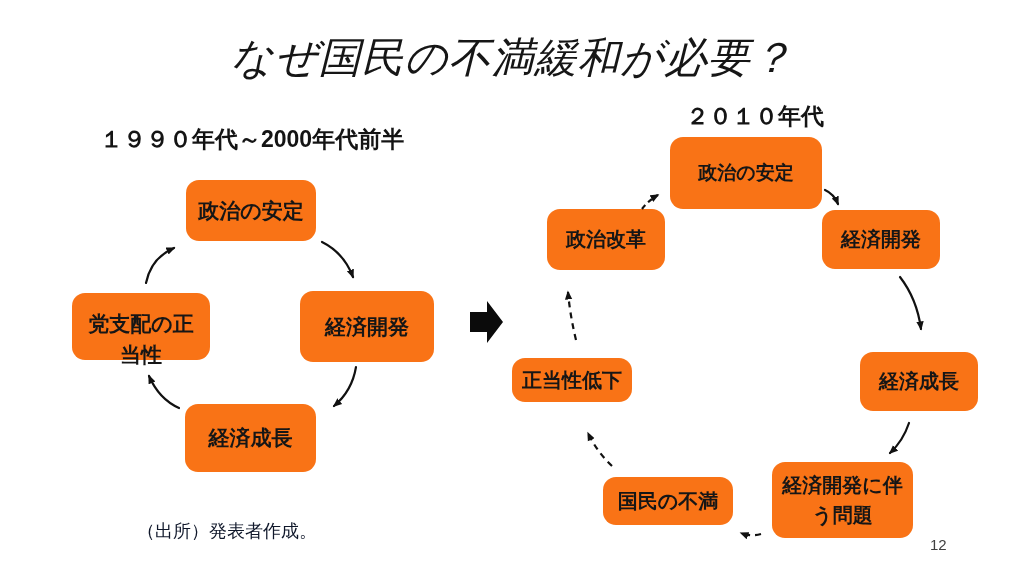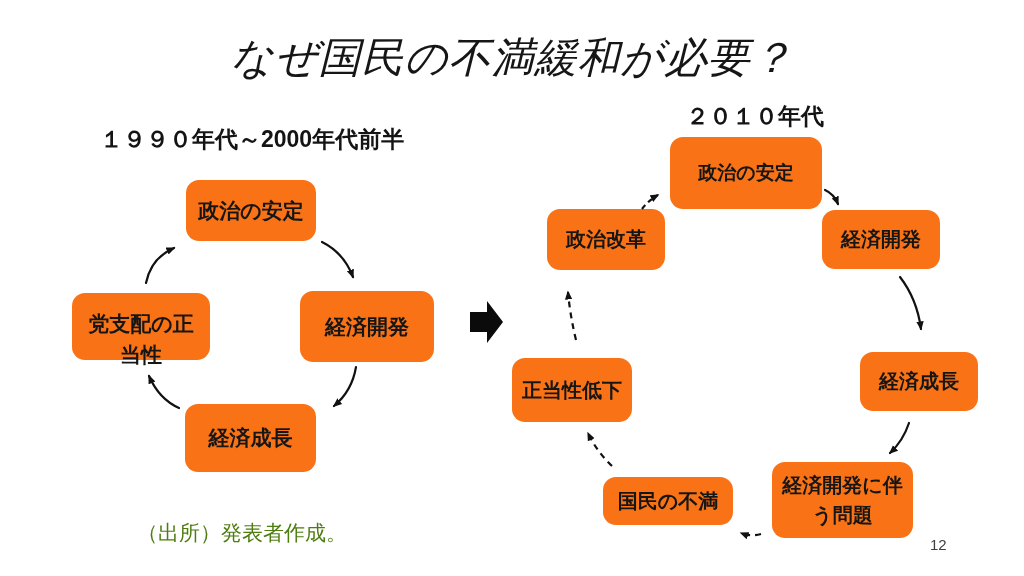"正当性低下" .n-r6 { height: 64px -> 44px }
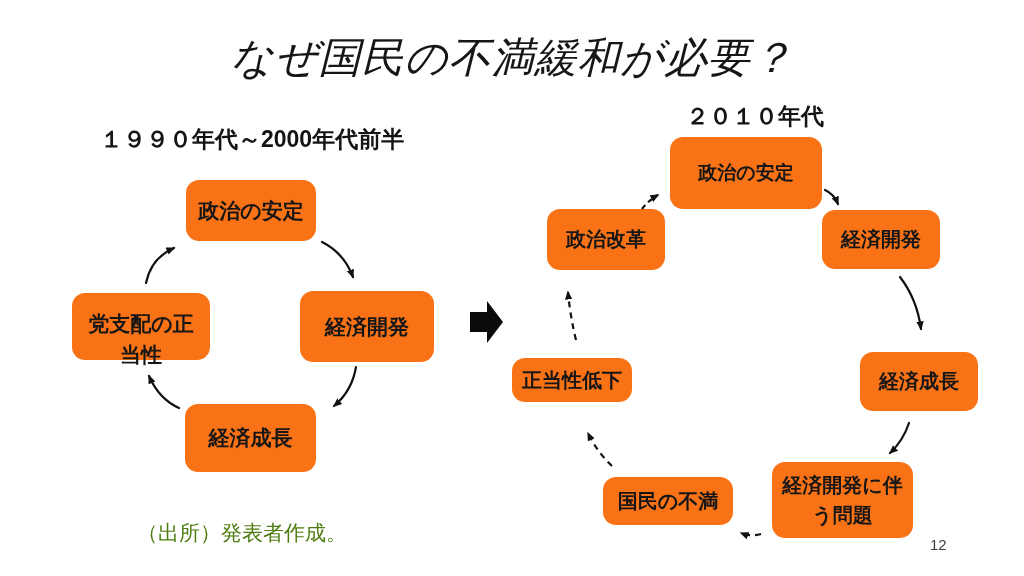"（出所）発表者作成。" .source-note { color: #4d7c0f -> #0f172a; font-size: 21px -> 18px }
